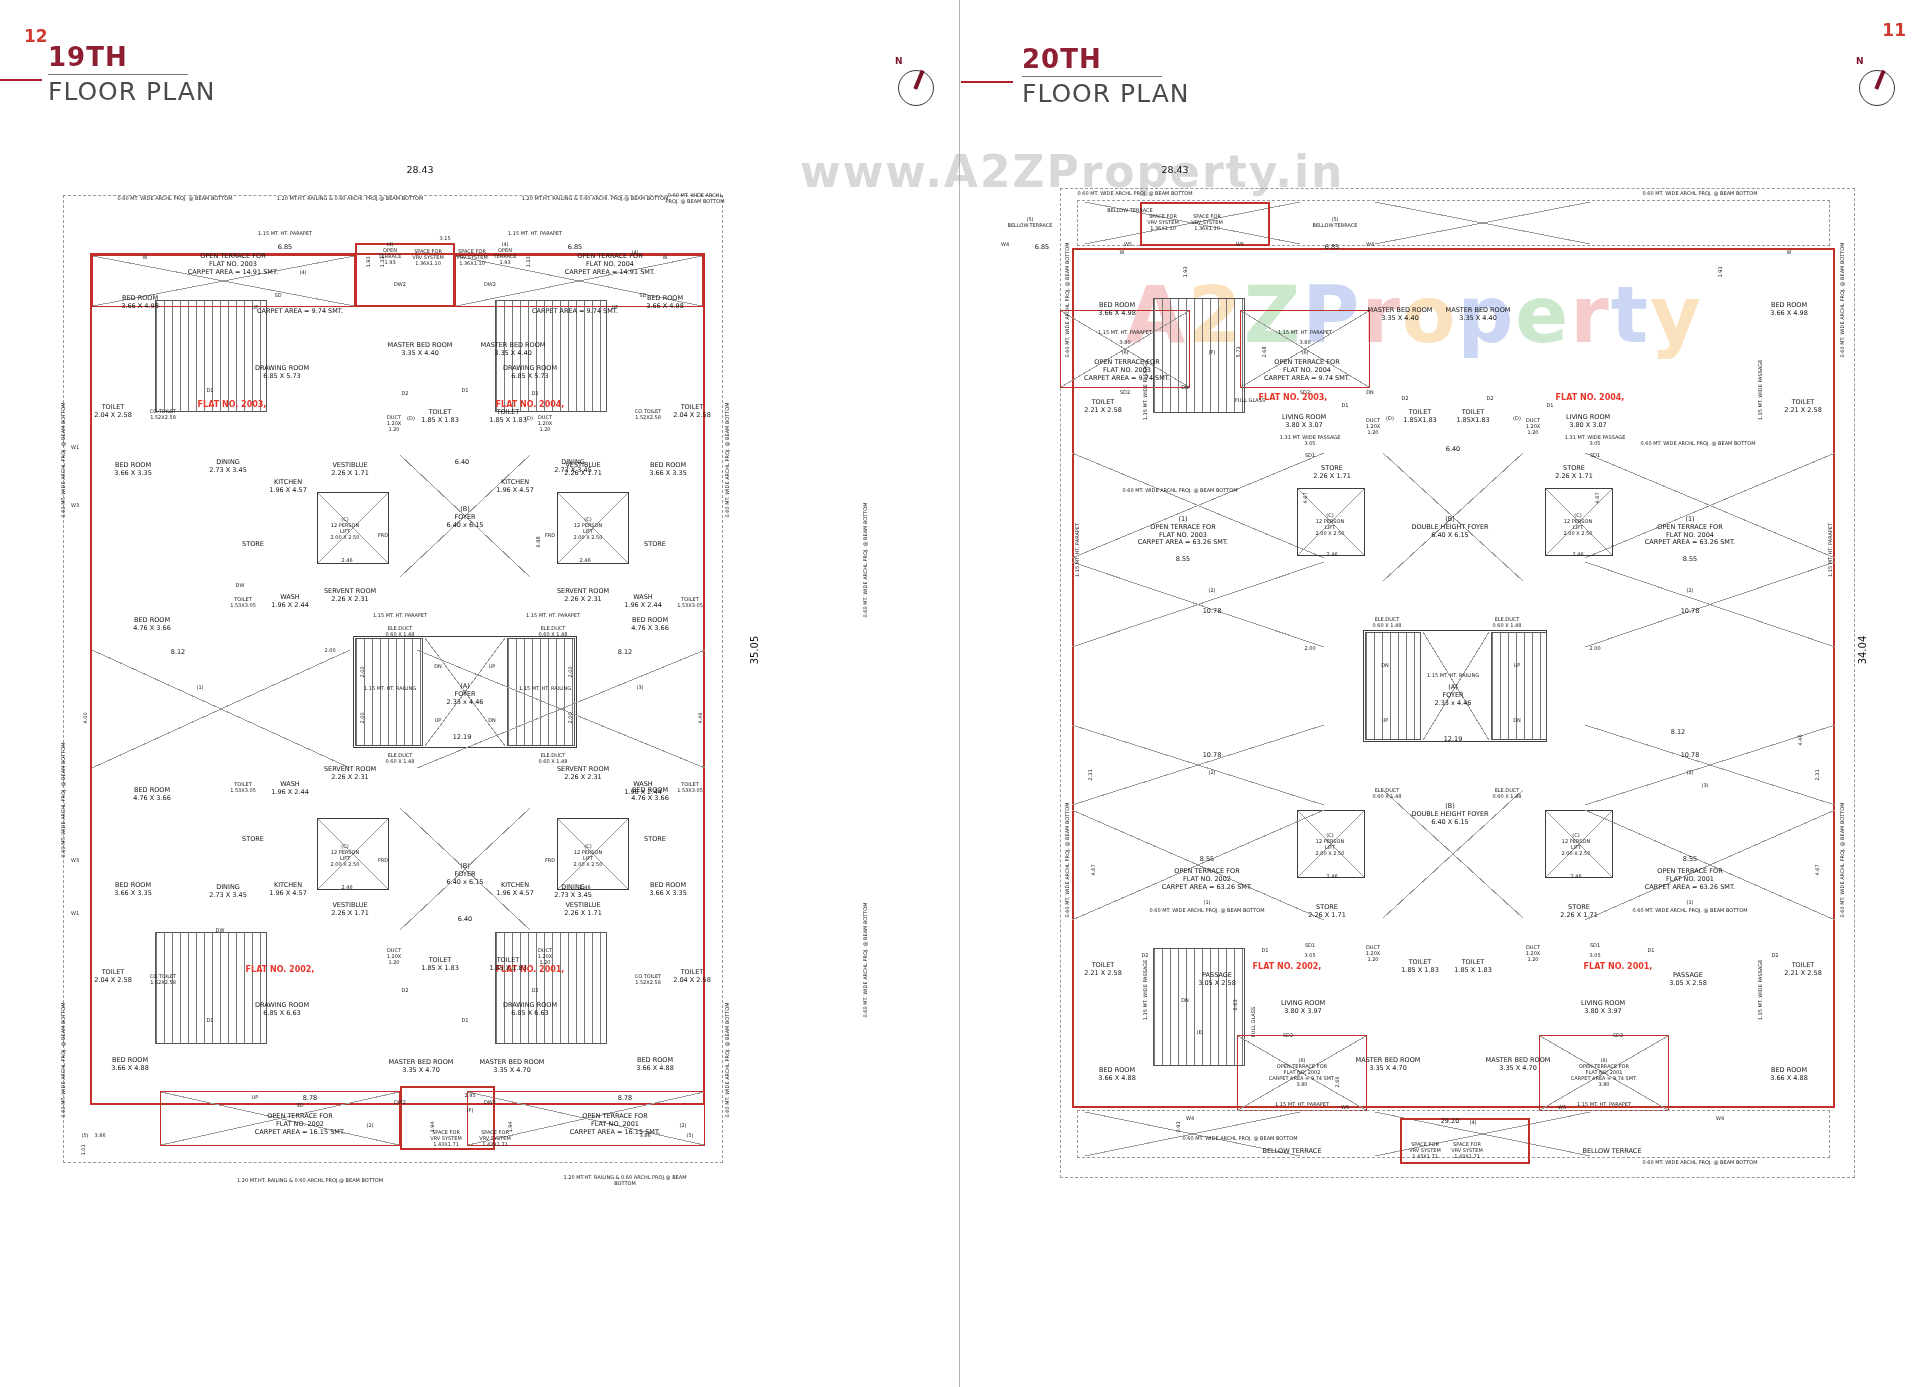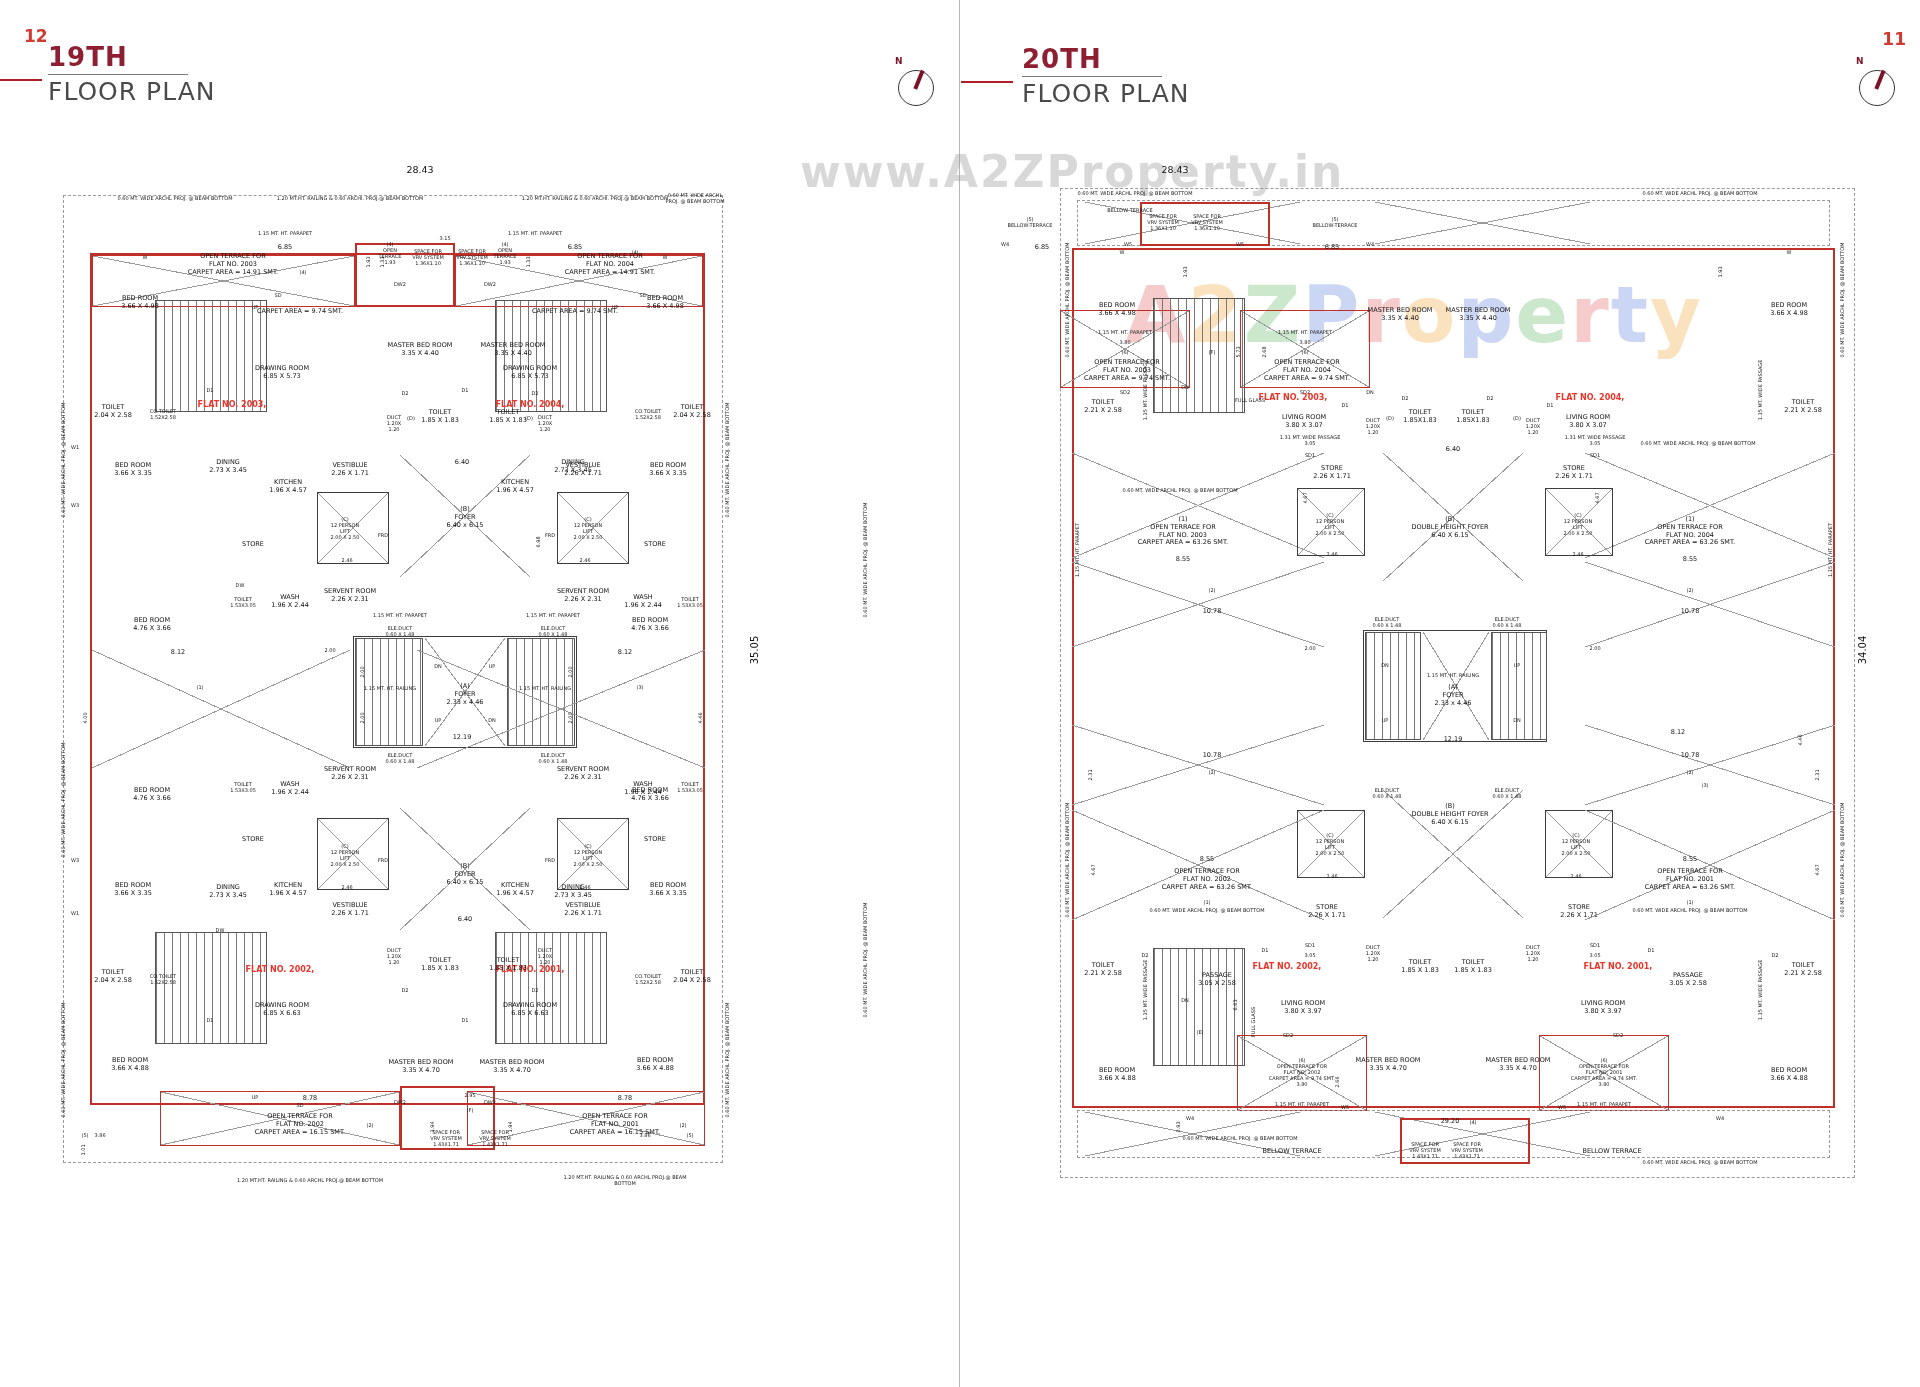"11" #pageno-right { top: 29px -> 20px }
